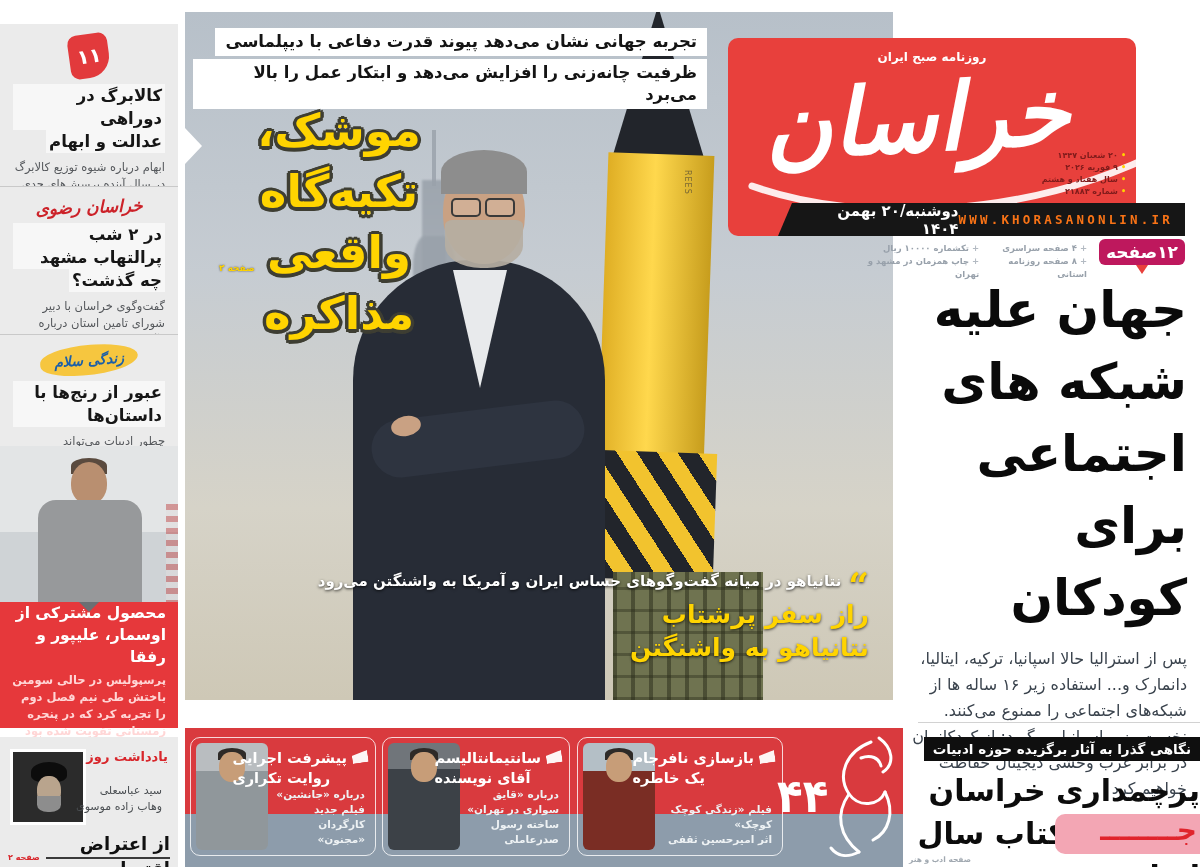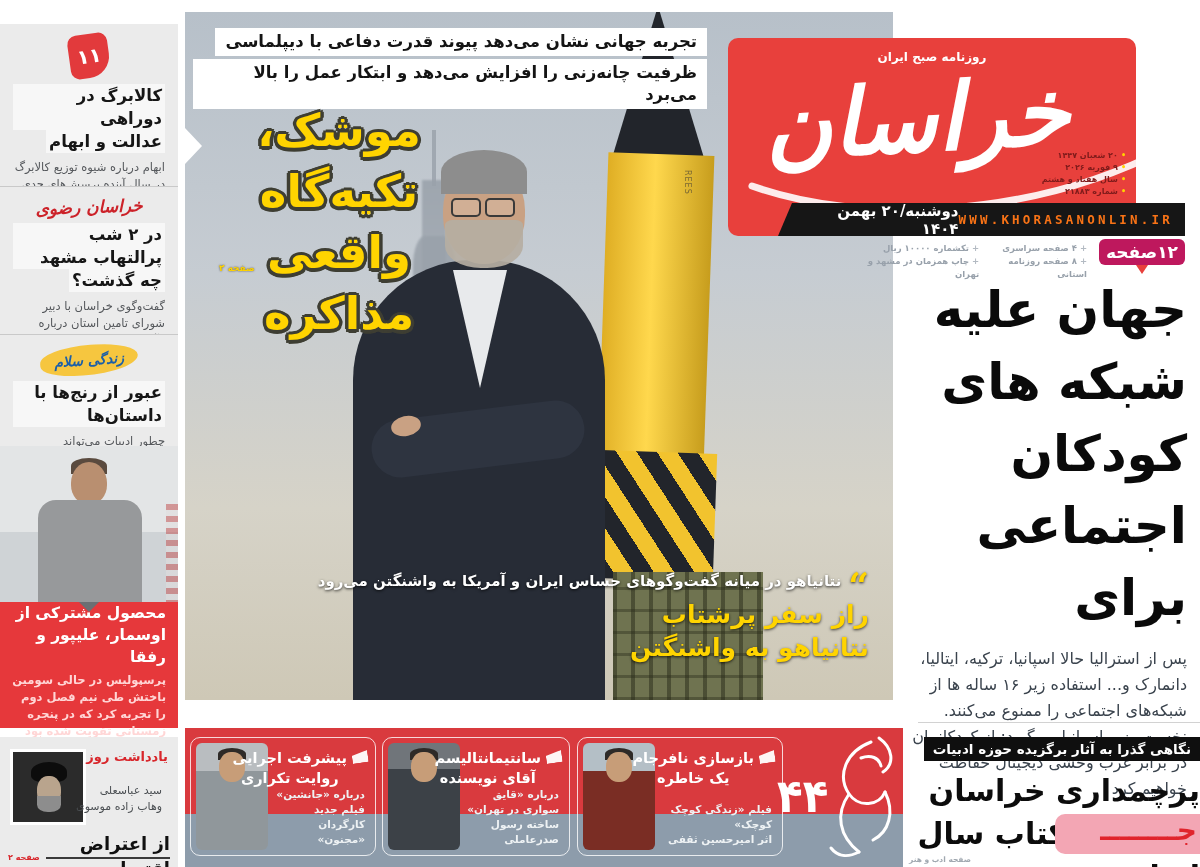"کودکان" div.rs-line { order: before "اجتماعی برای" -> after "اجتماعی برای" }
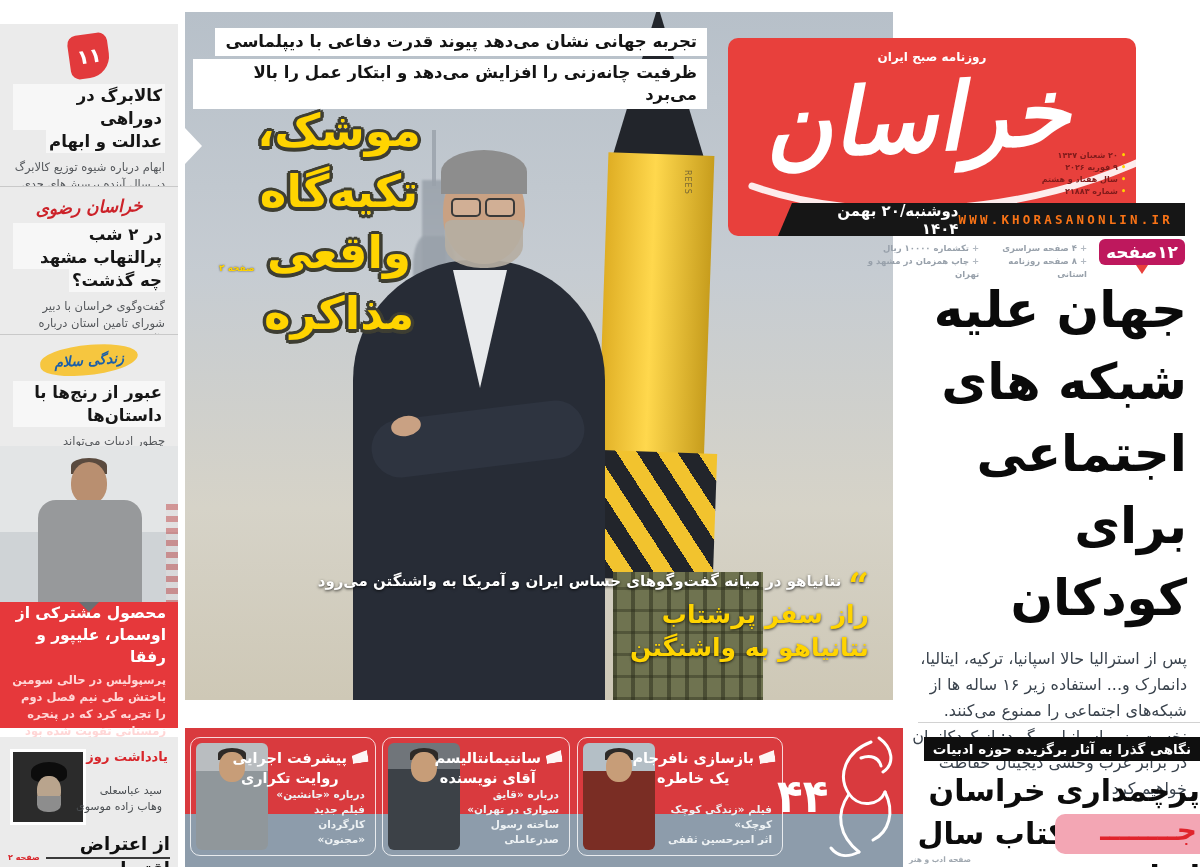"پیشرفت اجرایی" .card-title { text-align: center -> left }
